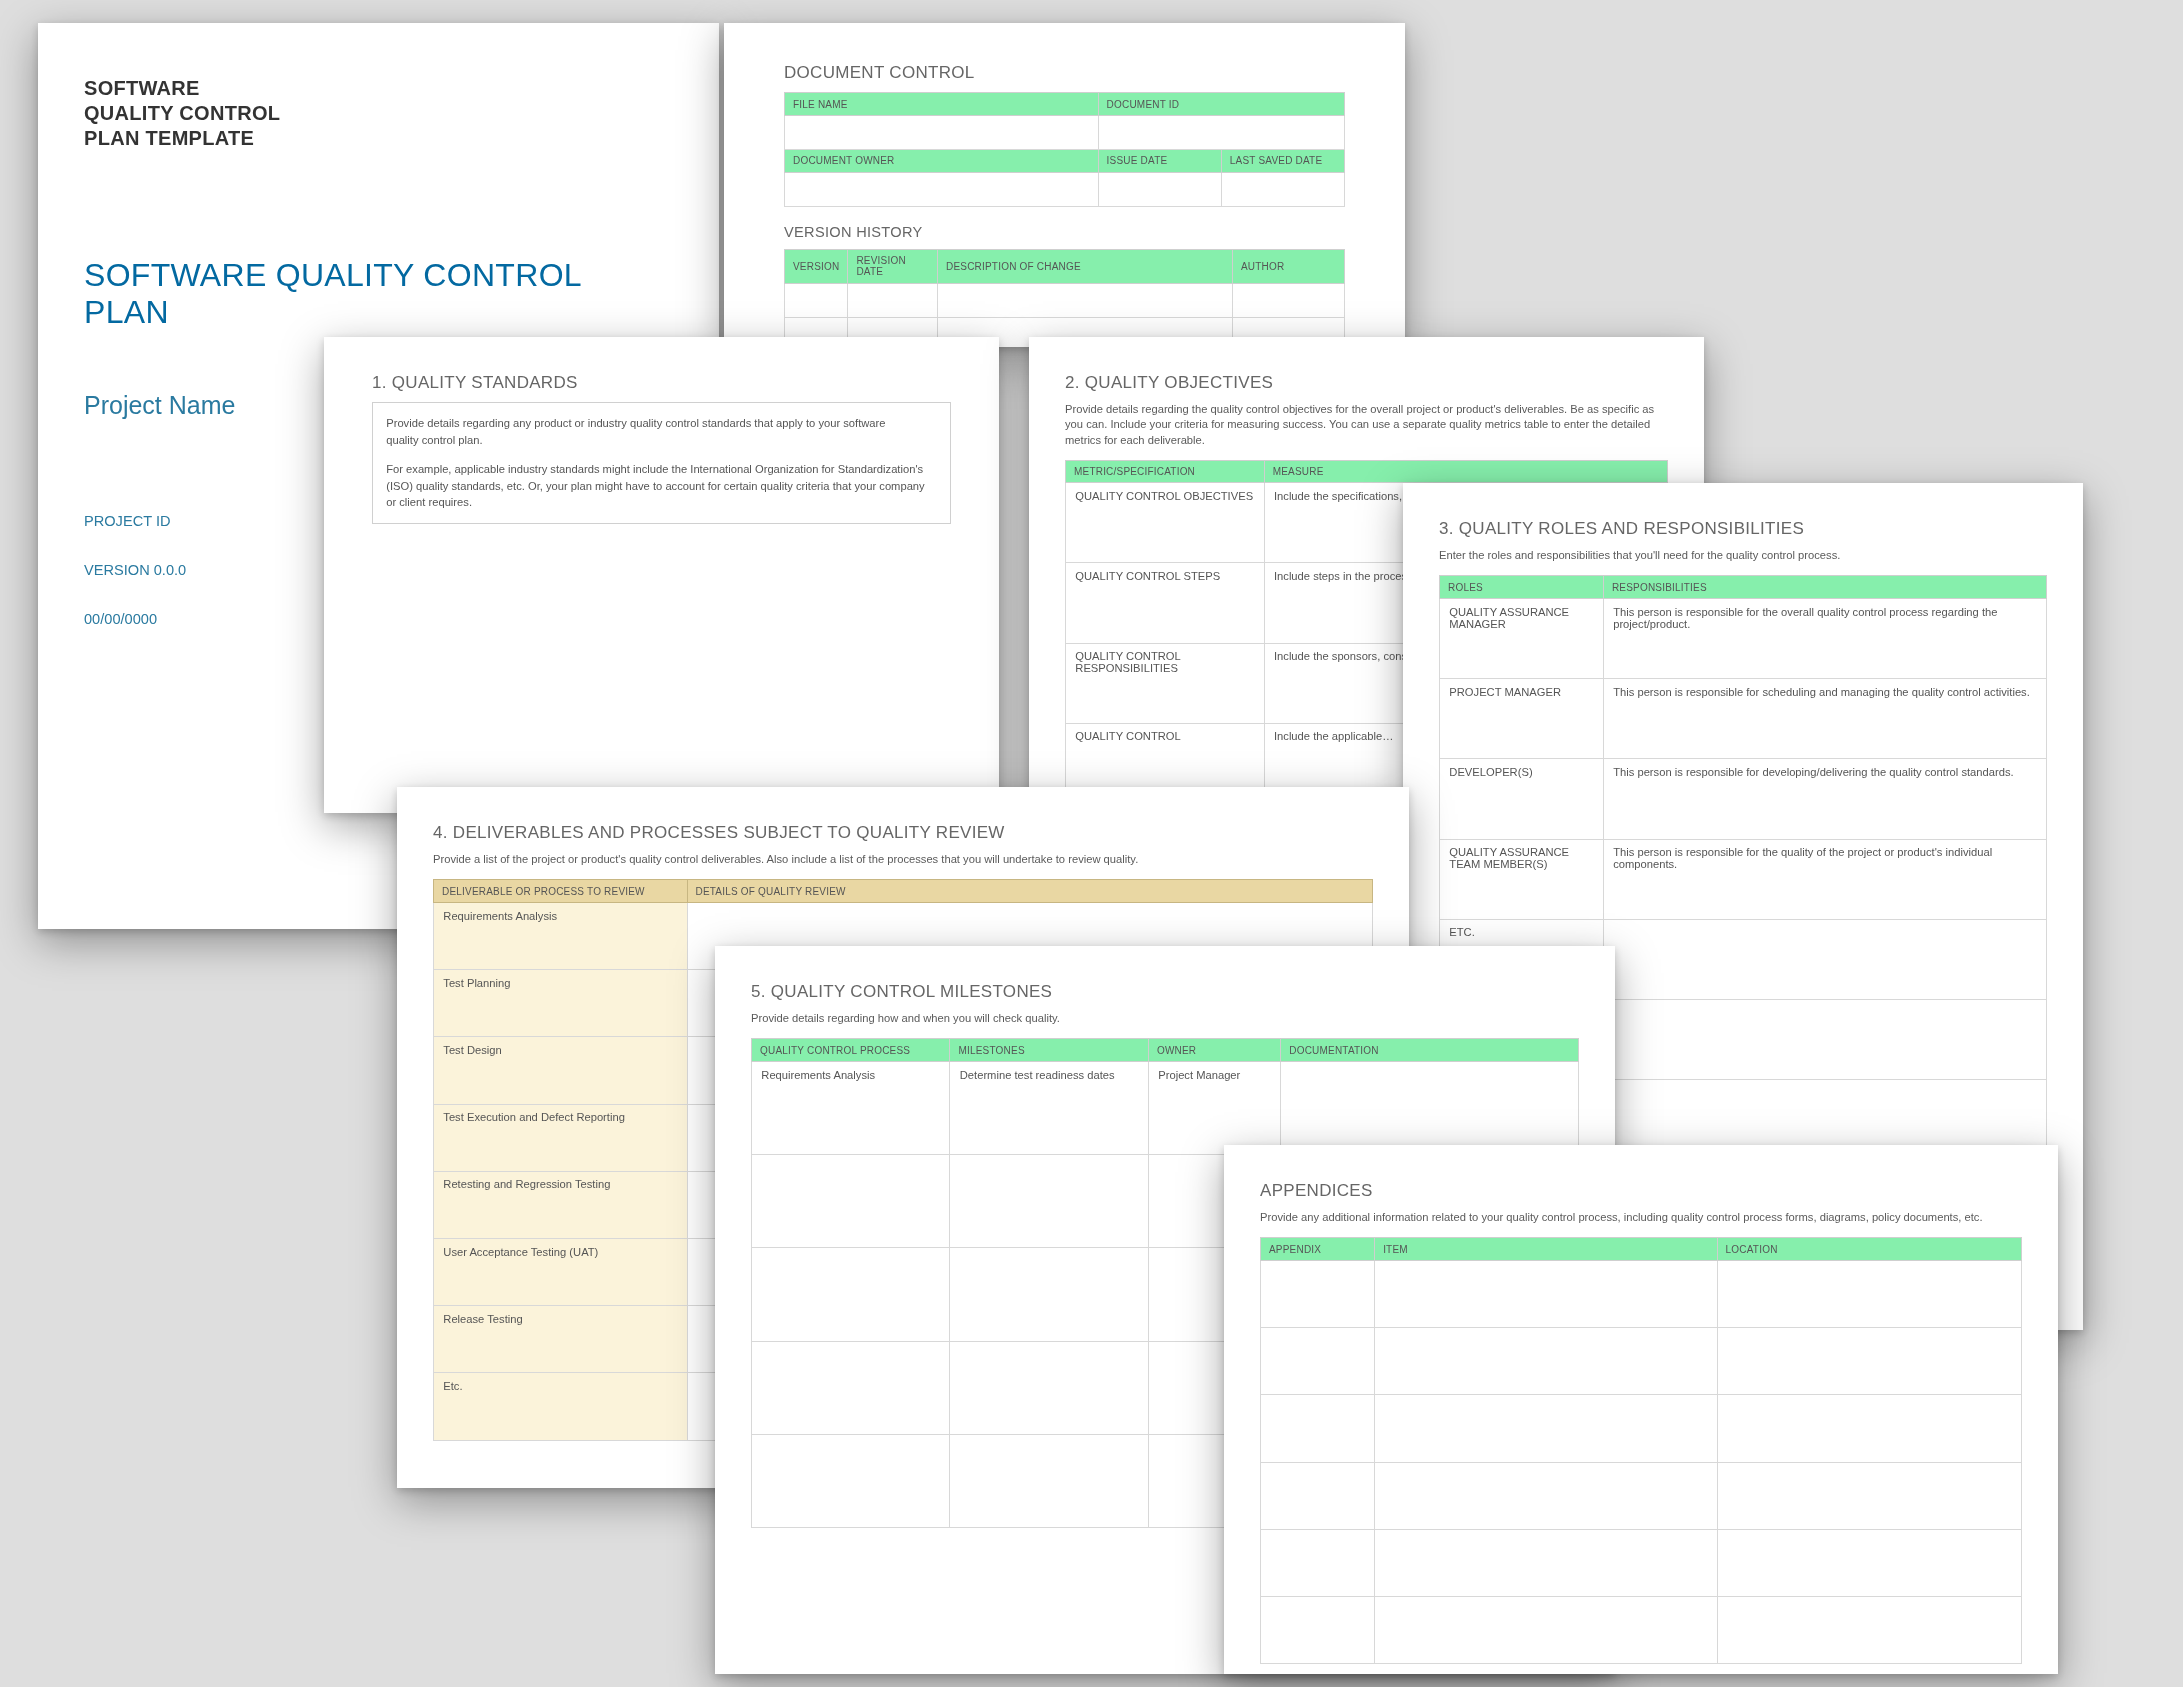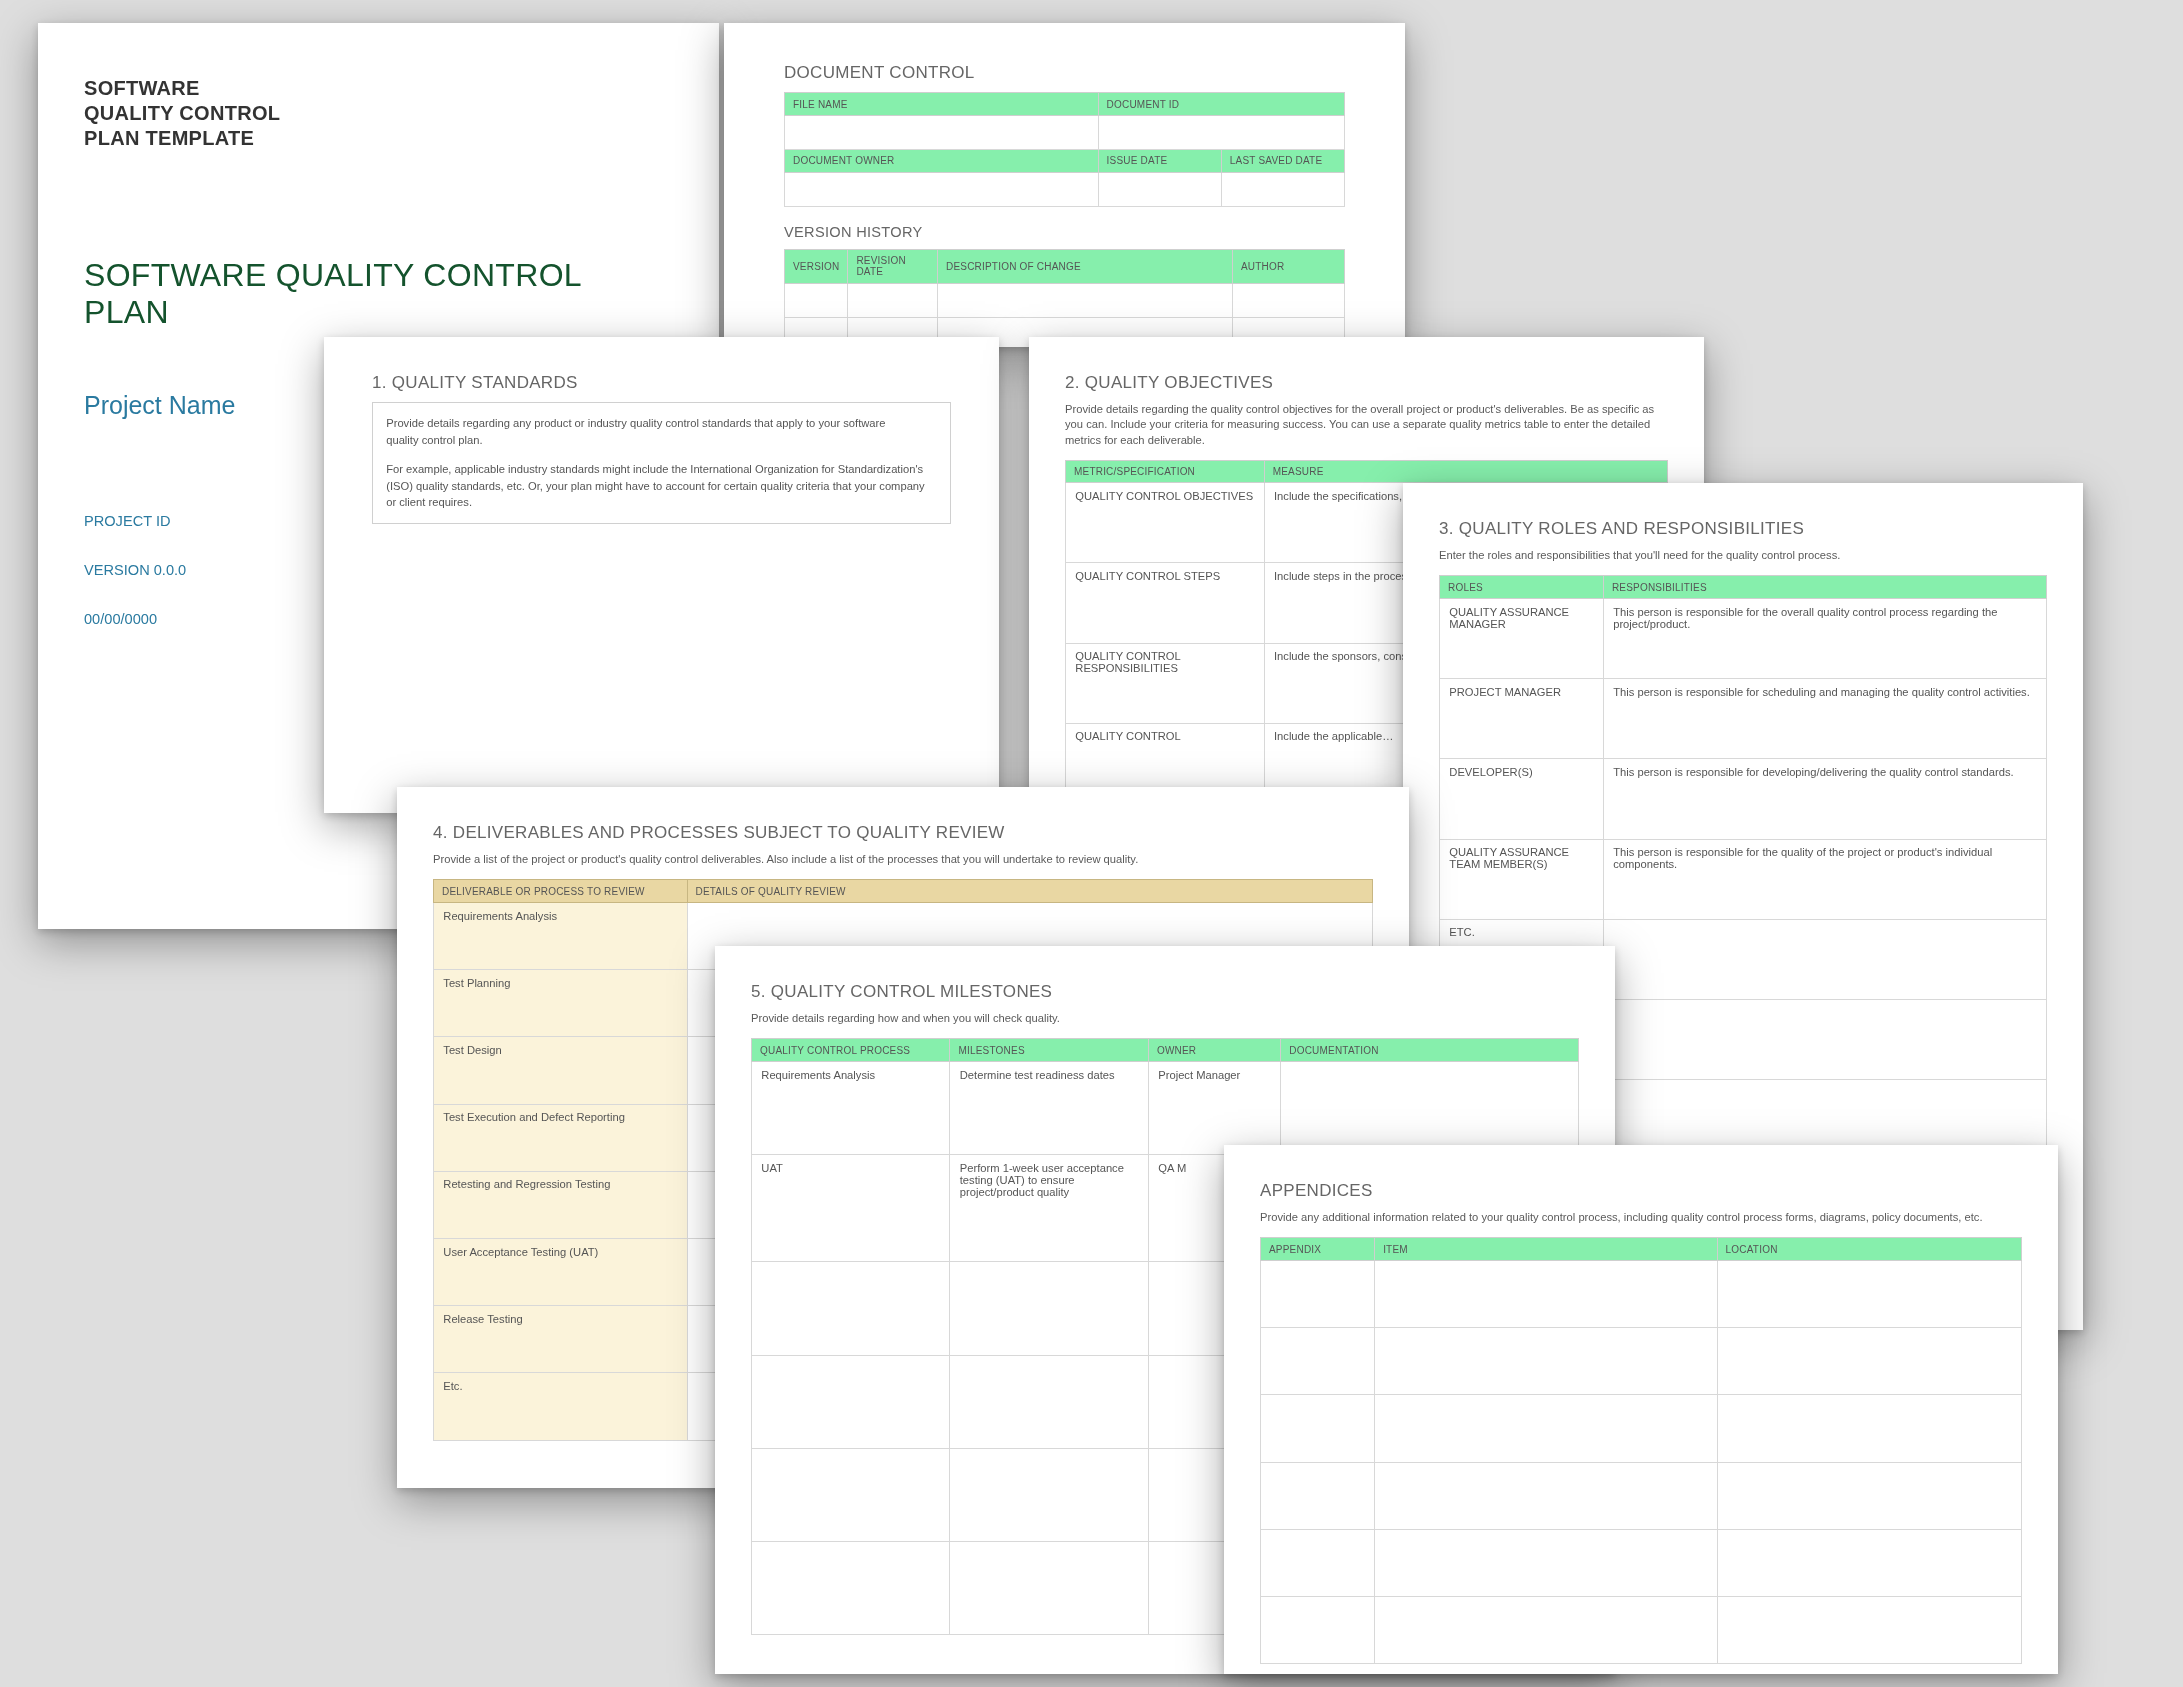"SOFTWARE QUALITY CONTROL PLAN" #cover .title { color: #14532d -> #0369a1 }
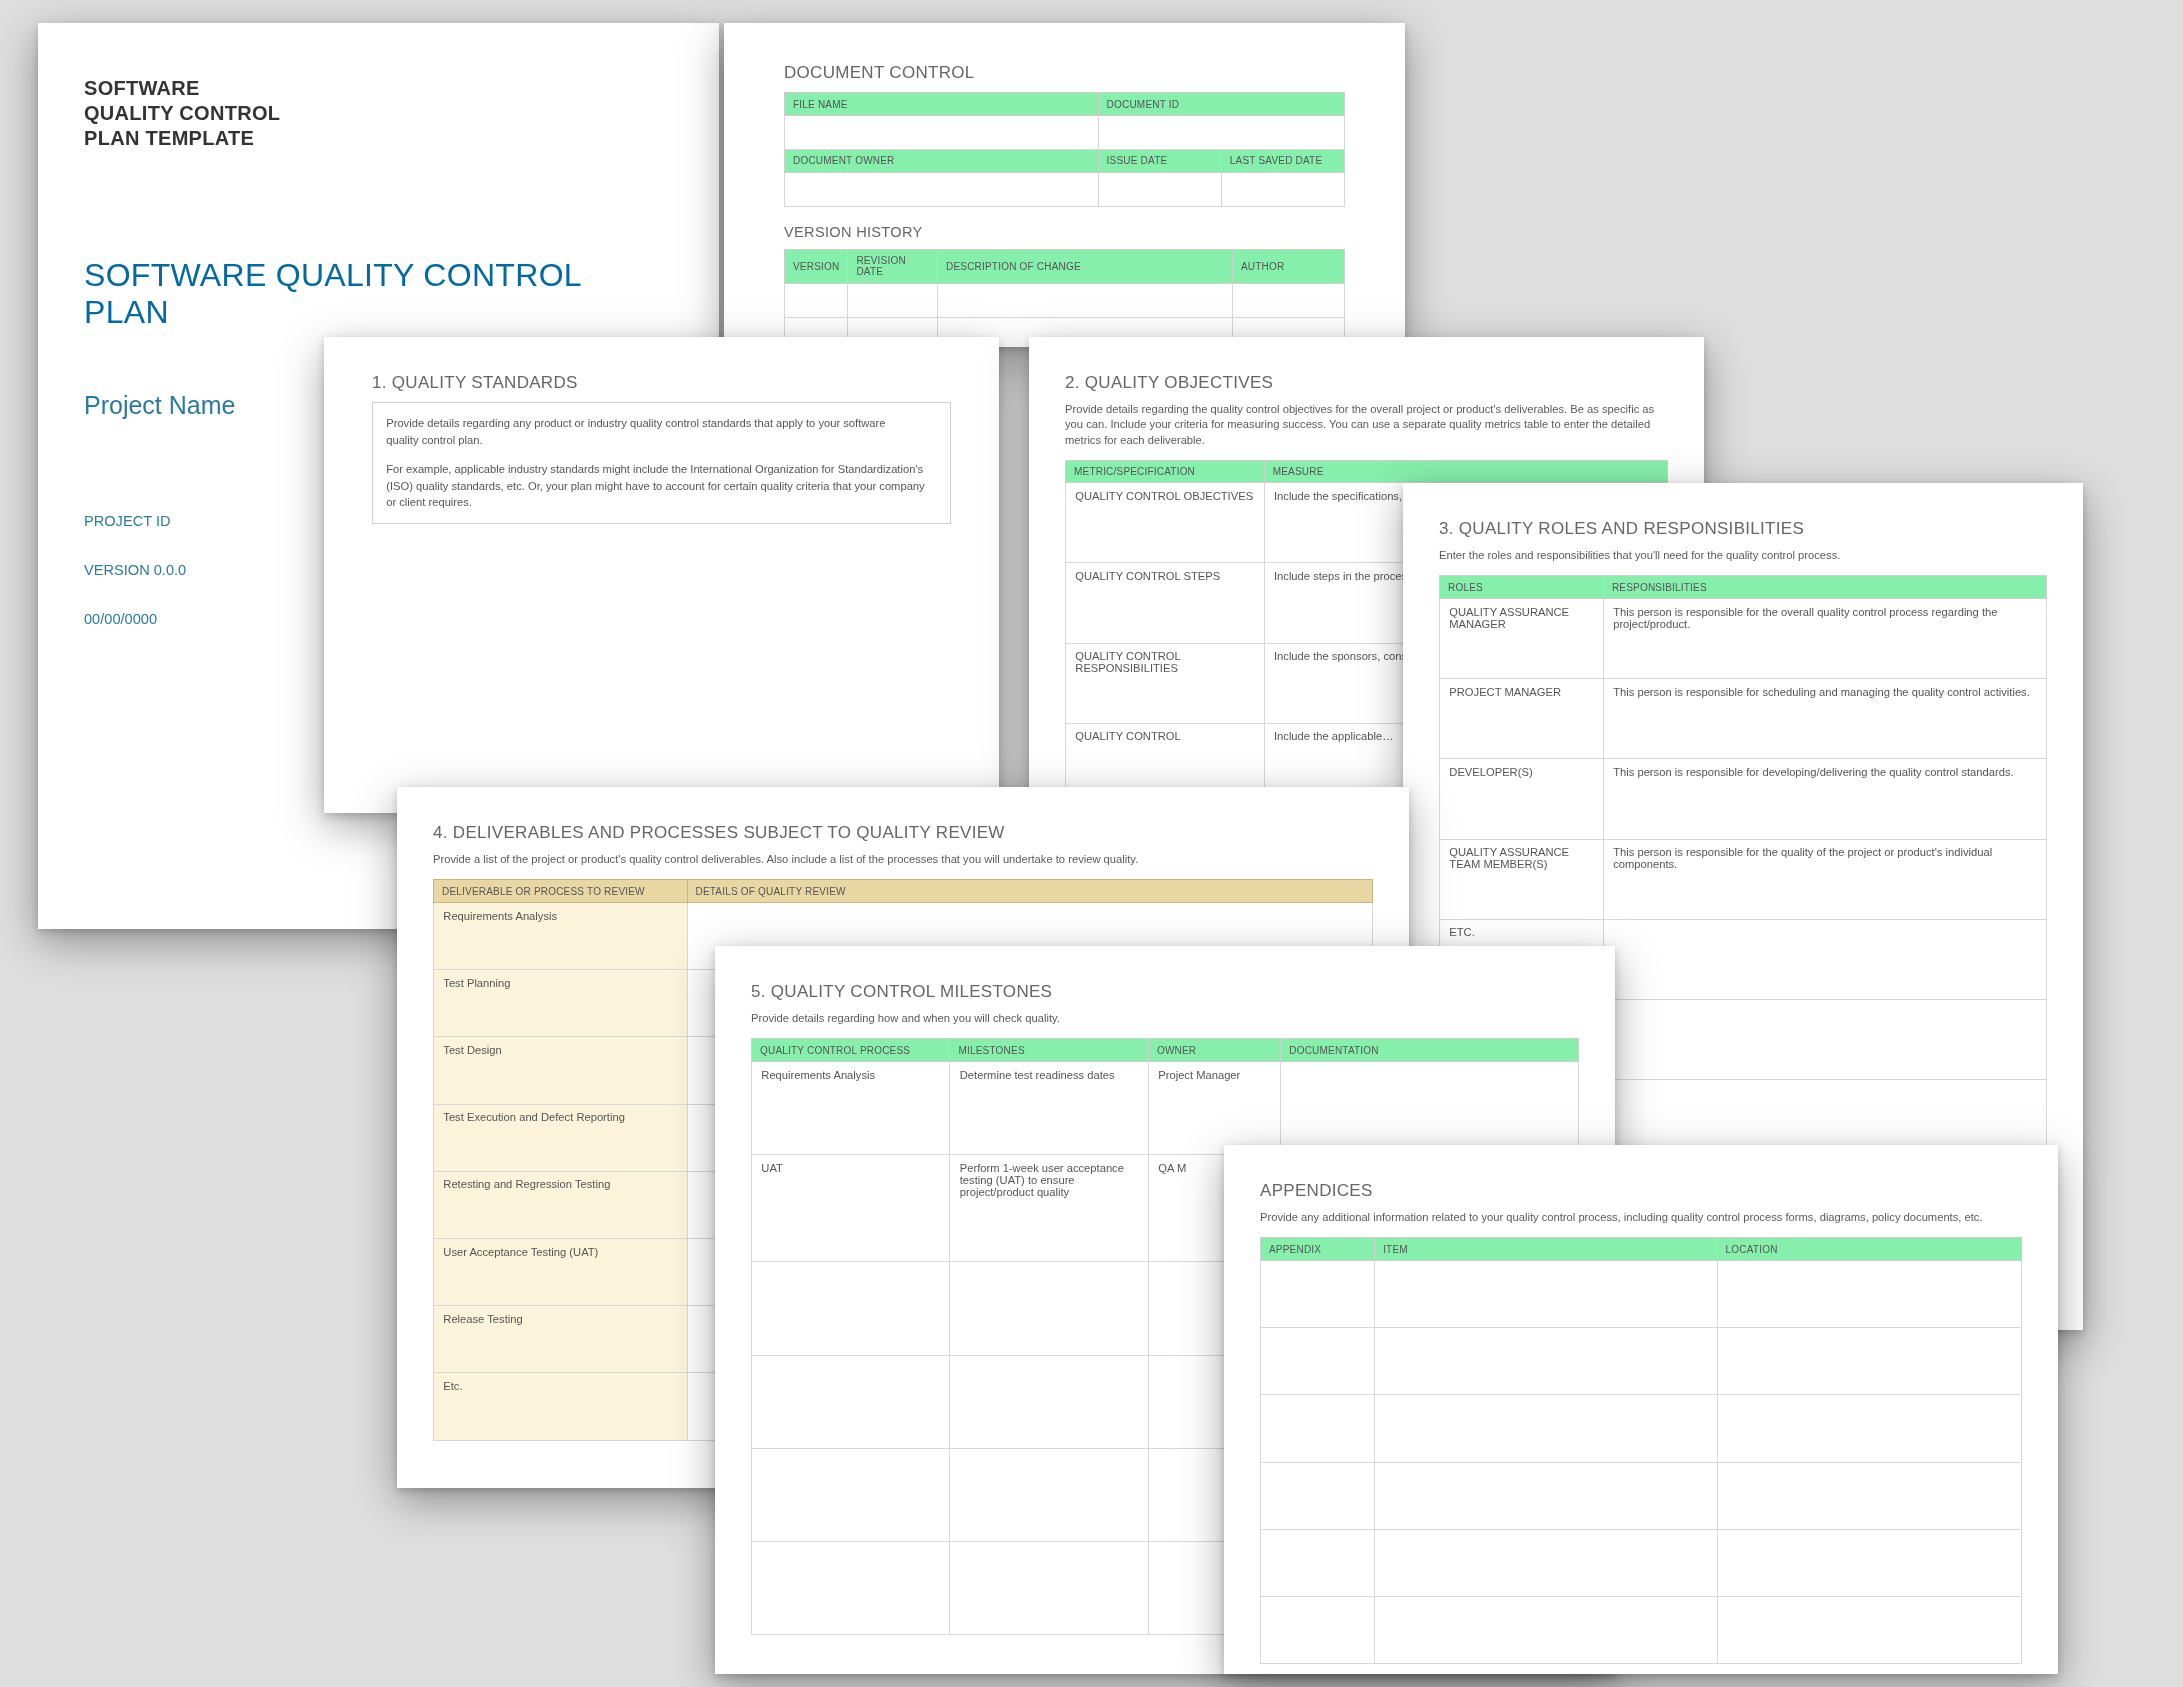"UAT" tr { html: <tr> <td>UAT</td> <td>Perform 1-week user acceptance testing (UAT) to ensure project/product quality</td> <td>QA M</td> <td></td> </tr> -> none }
